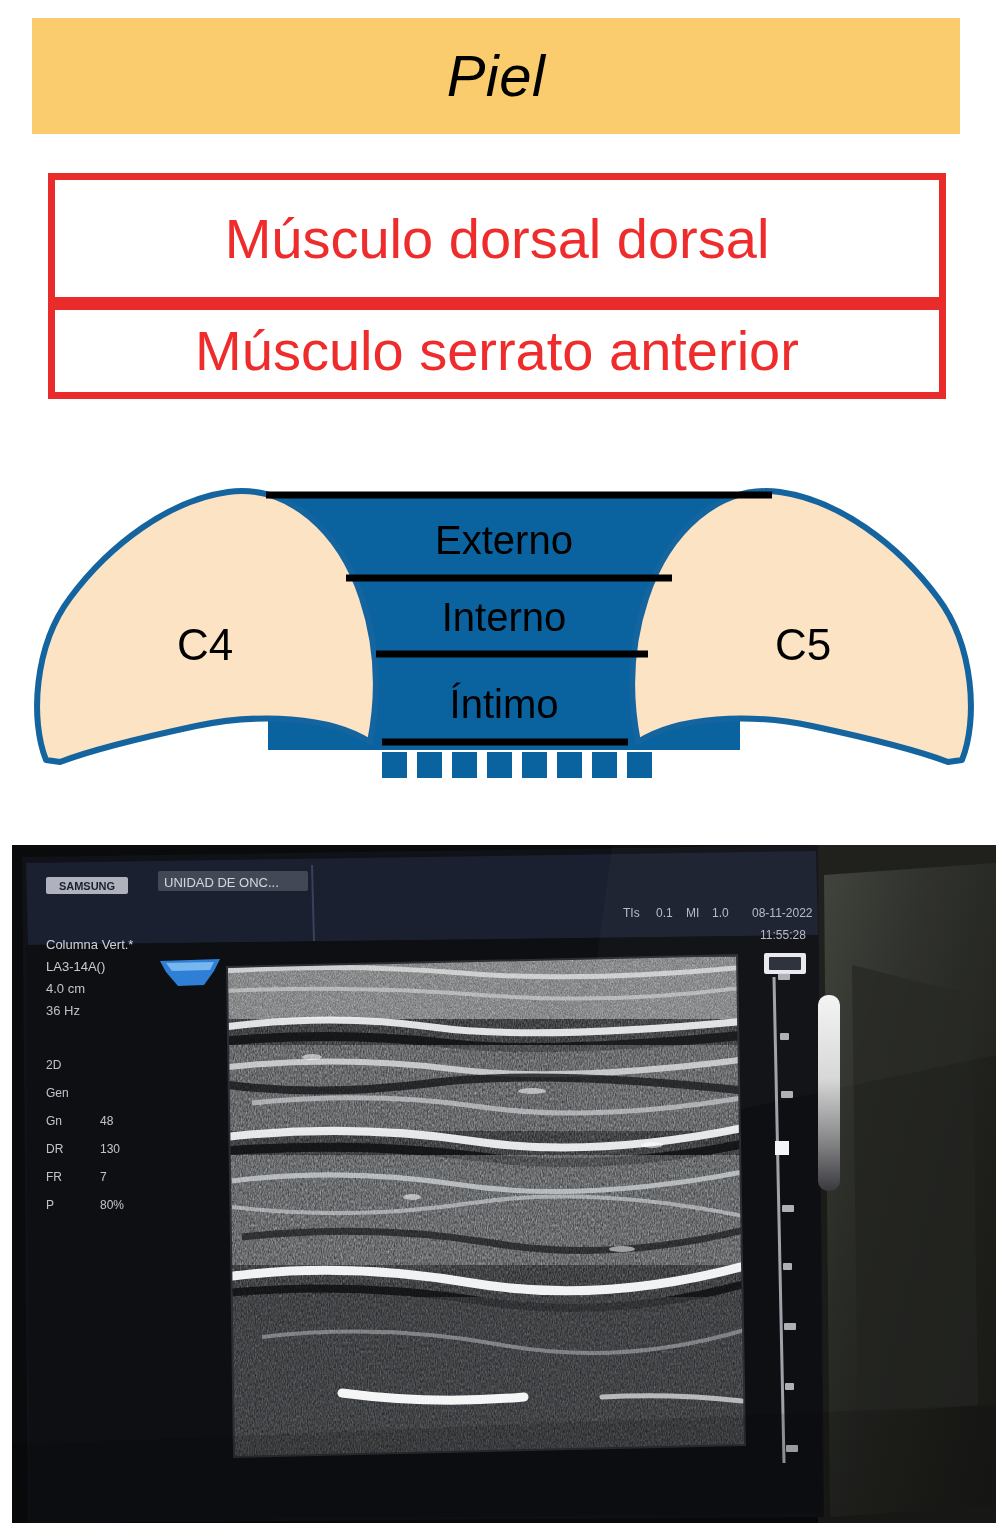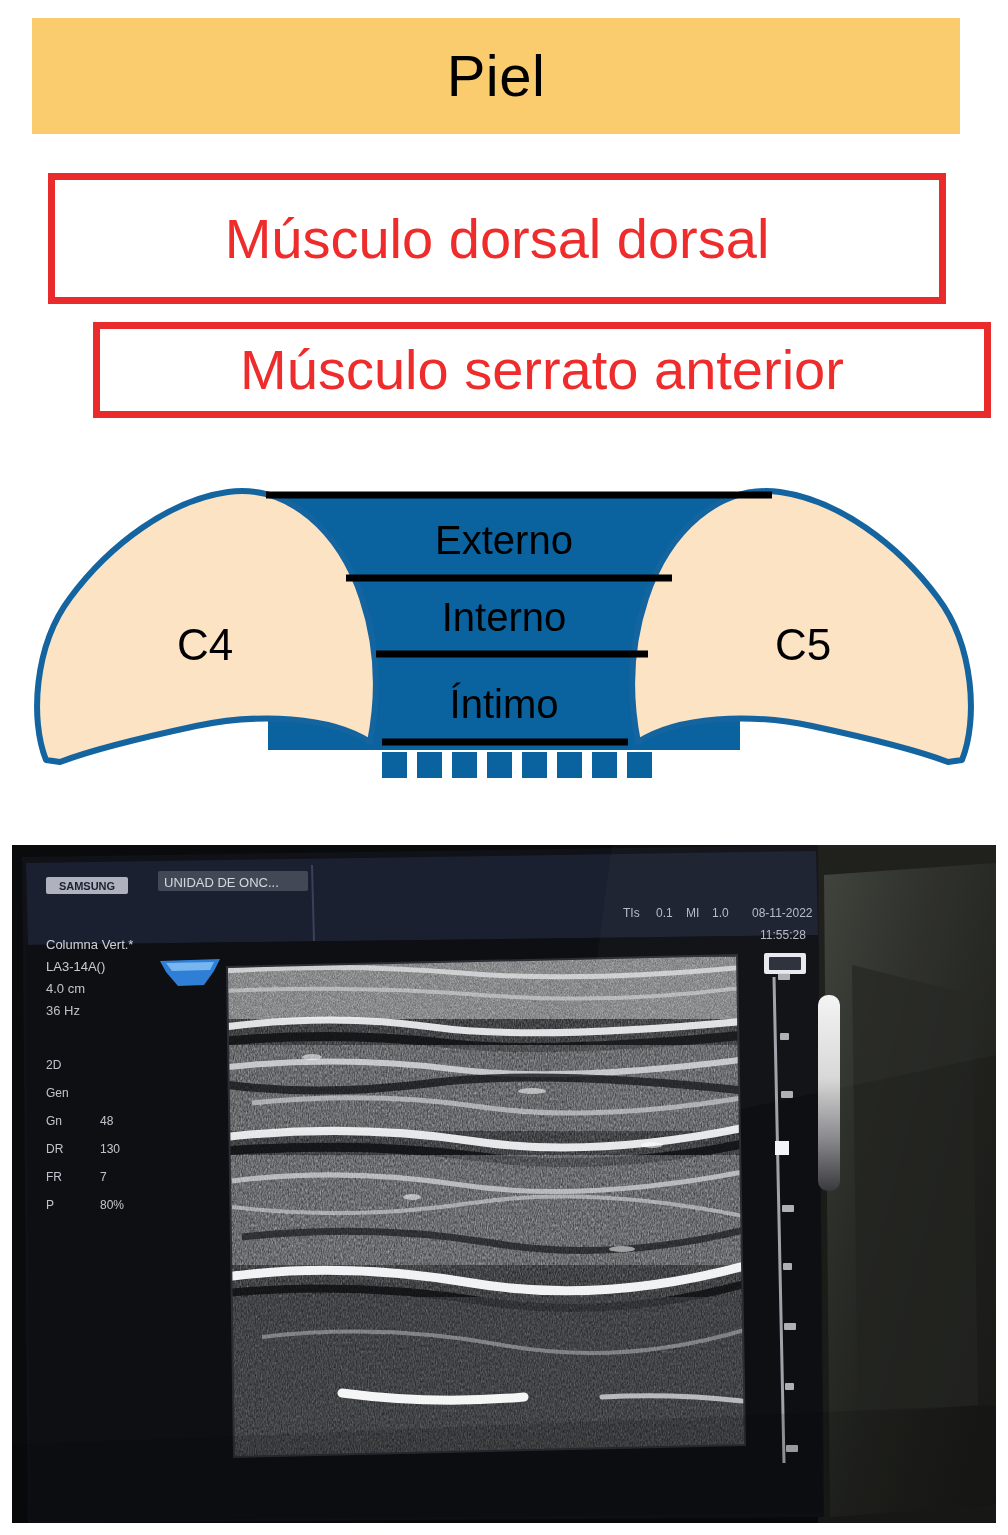"Piel" #skin-band-label { font-style: none -> italic }
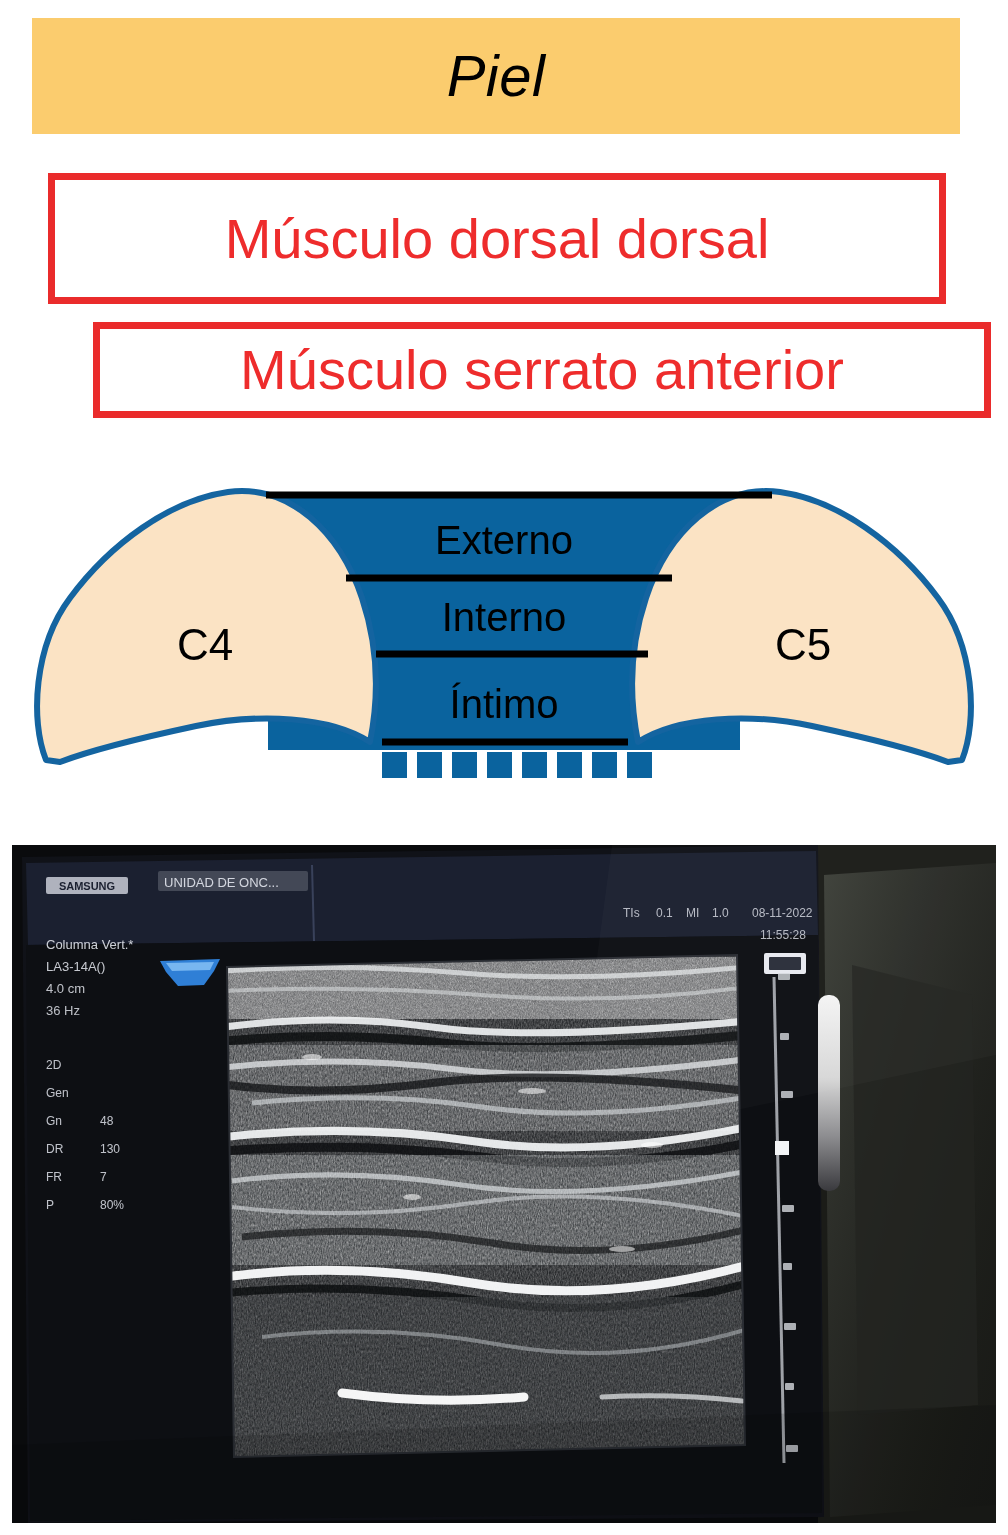"Músculo serrato anterior" #muscle-box-serratus { margin-left: 45px -> none; top: 322px -> 303px }
